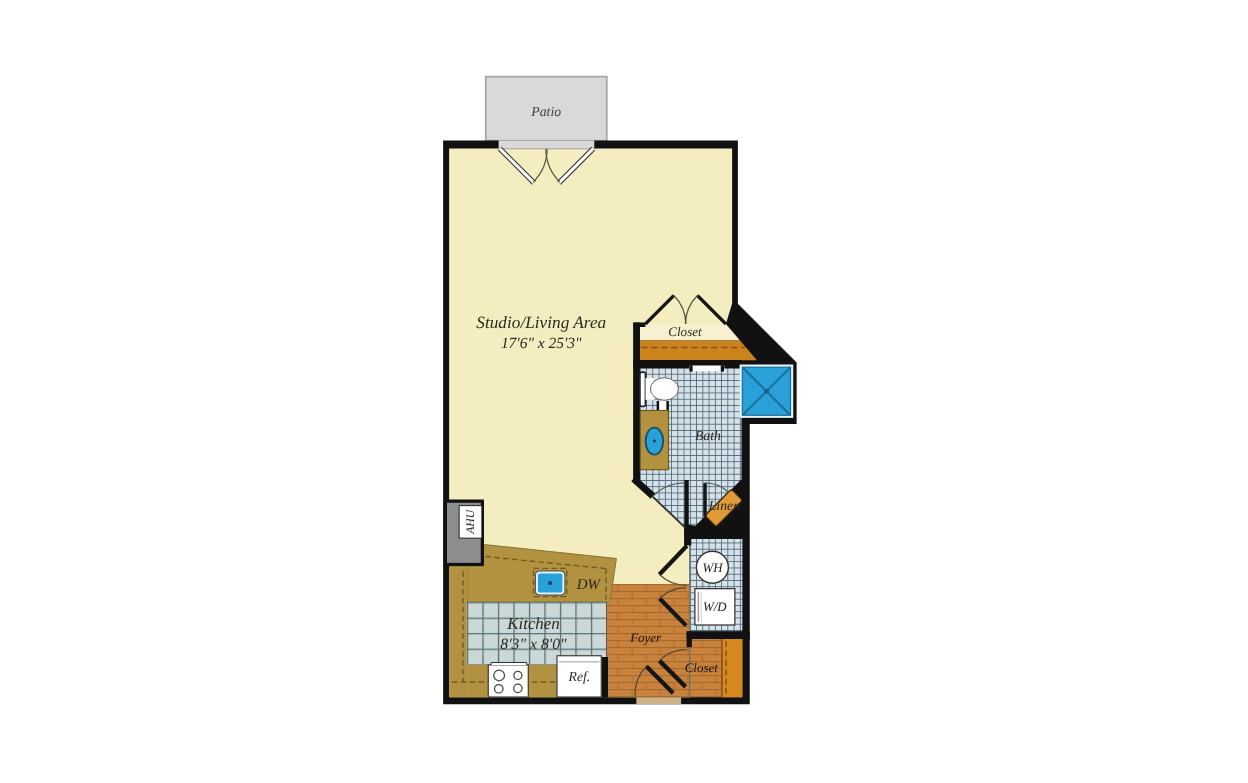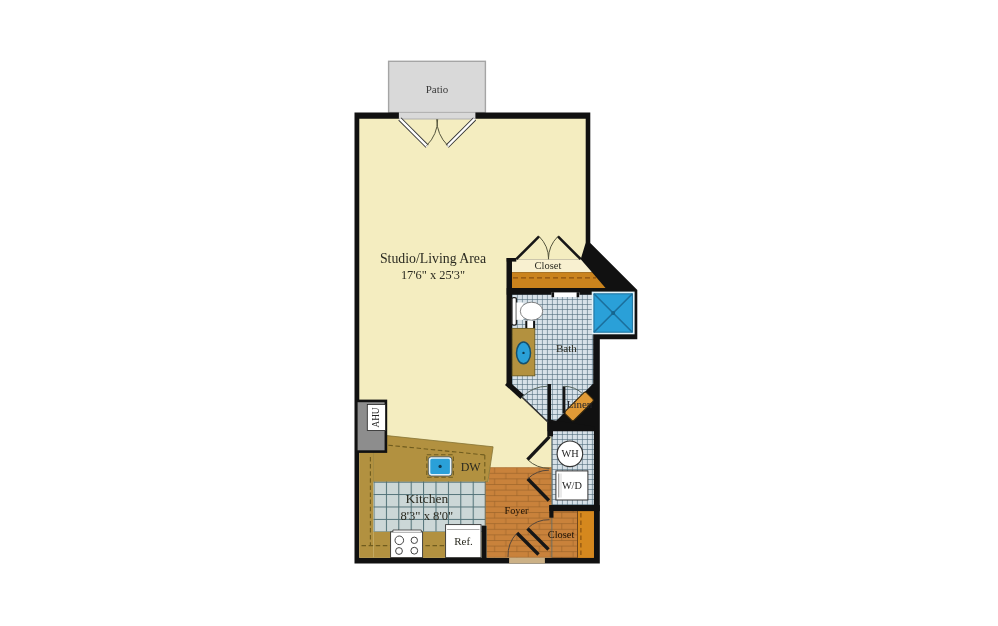"Patio" .page { font-style: none -> italic }
